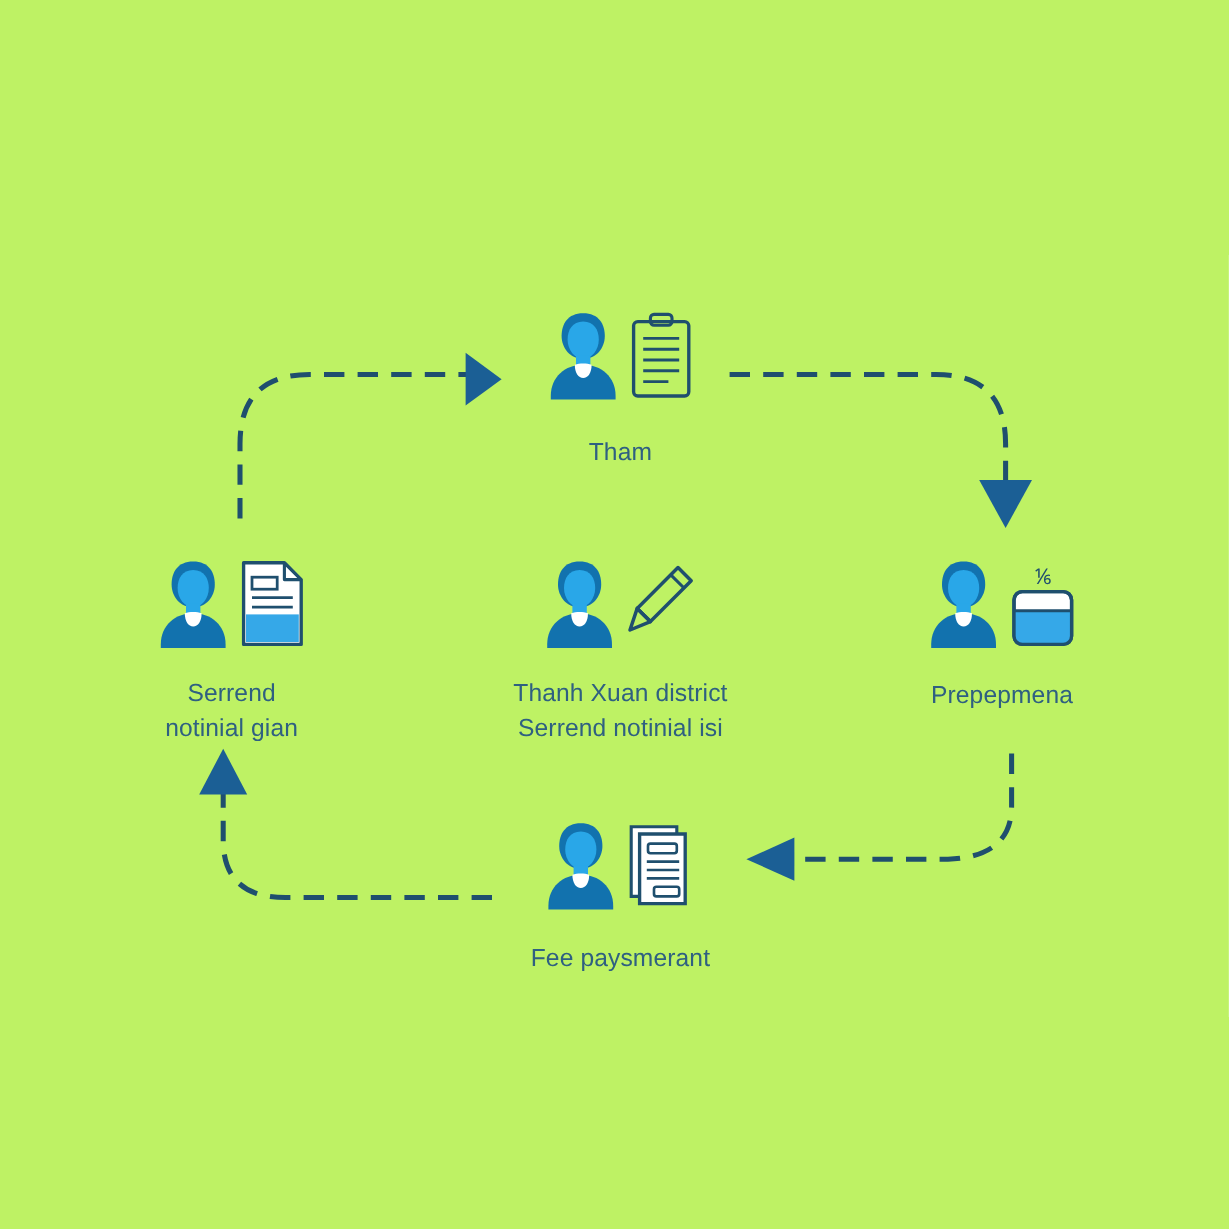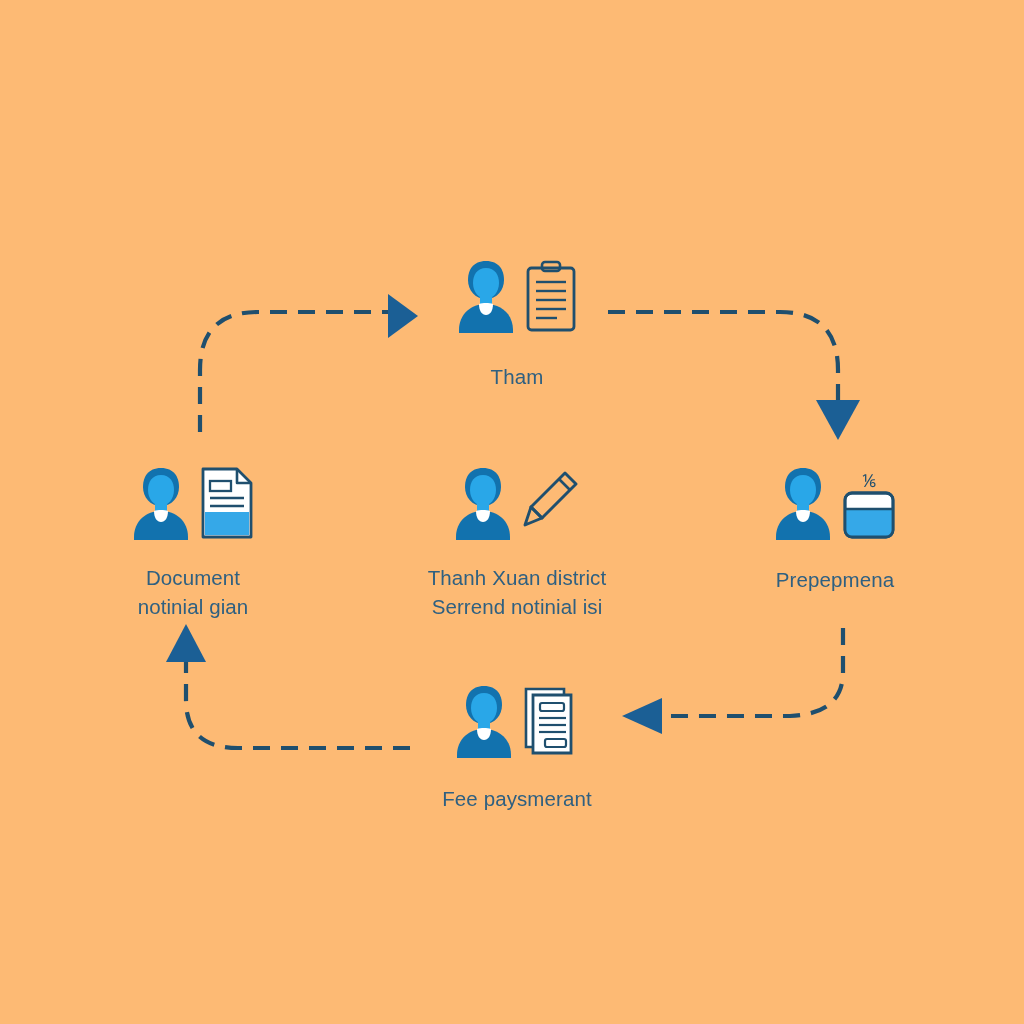"Tham" #diagram { background: #fdba74 -> #bef264 }
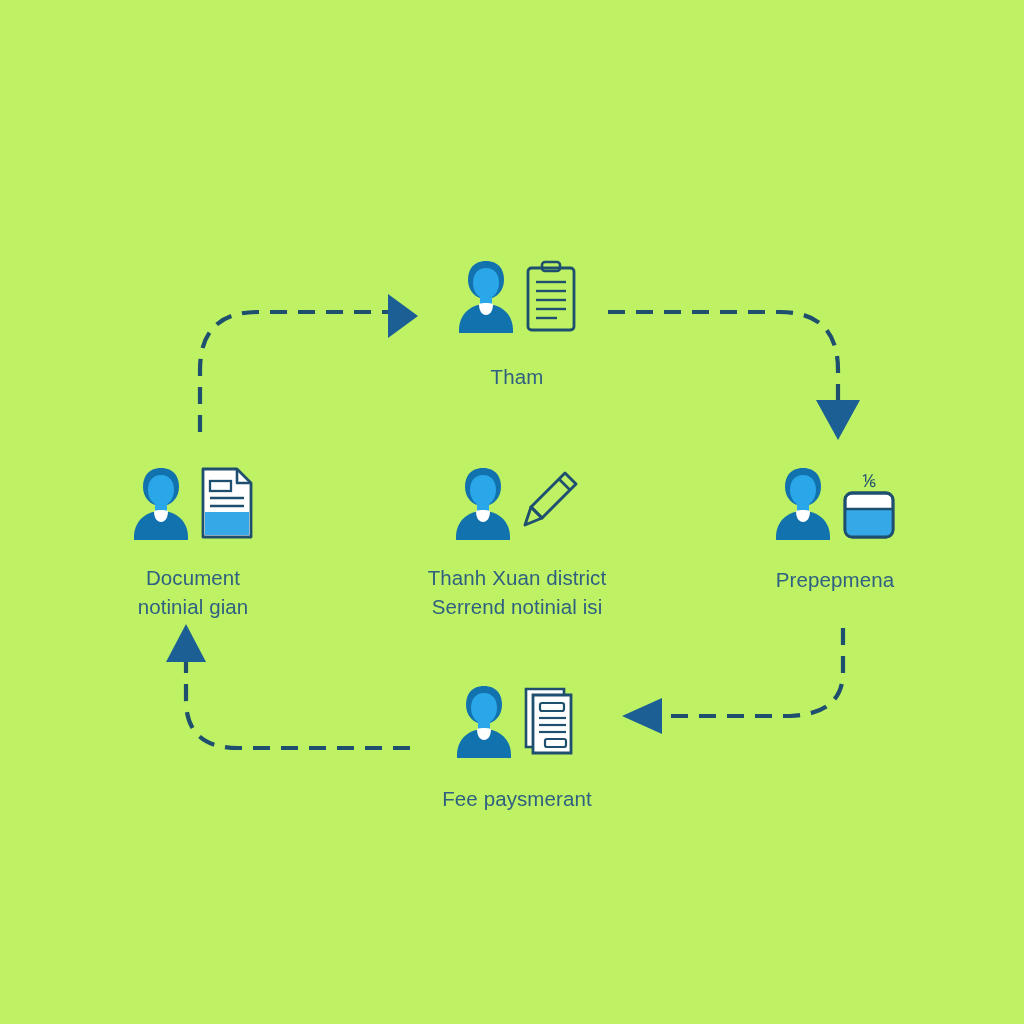"Document" span.ln { text: Document -> Serrend }
